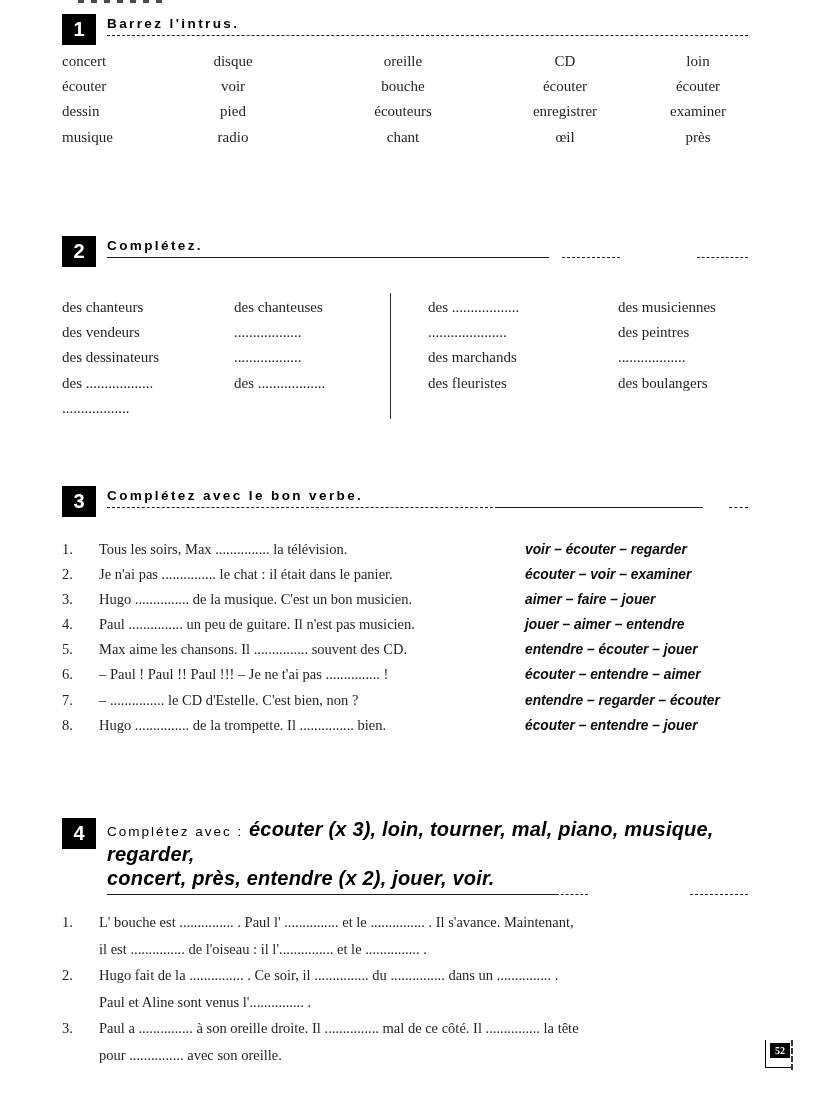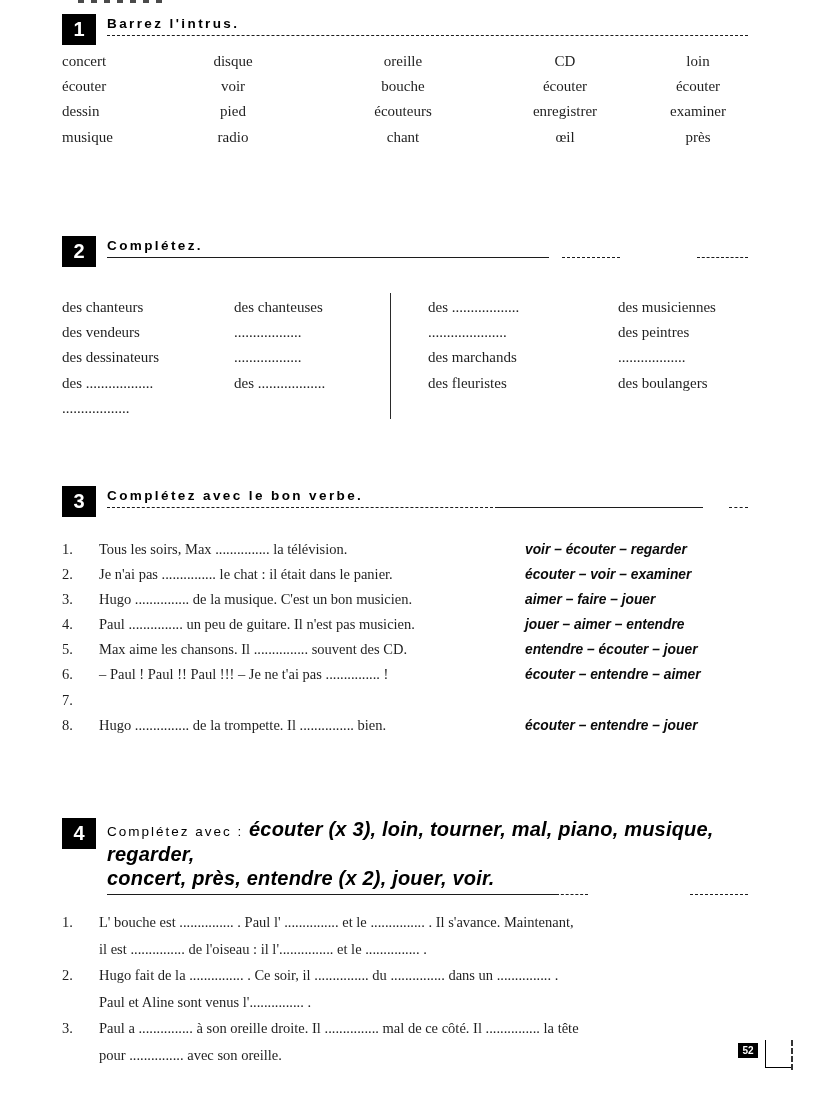"– ............... le CD d'Estelle." span.ex3-sent { html: none -> <span>– ............... le CD d'Estelle. C'est bien, non ?</span> }
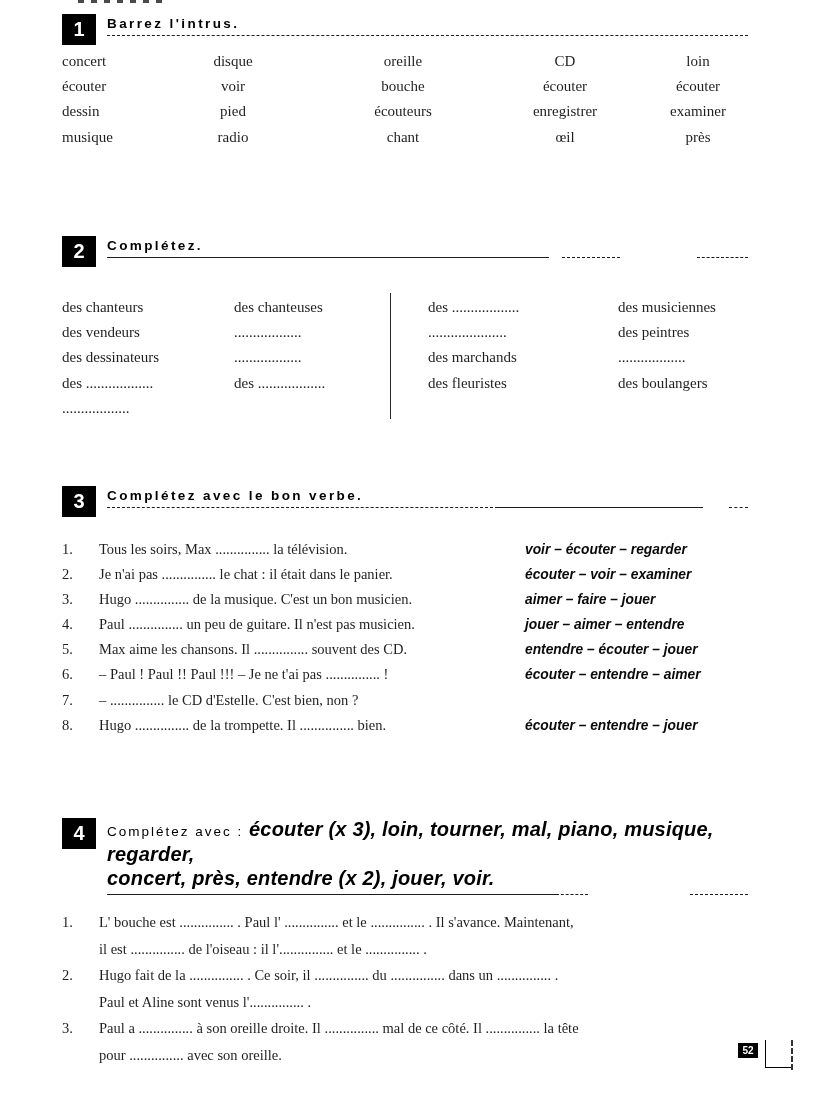"entendre – regarder – écouter" span.ex3-opts { html: none -> <span>entendre – regarder – écouter</span> }
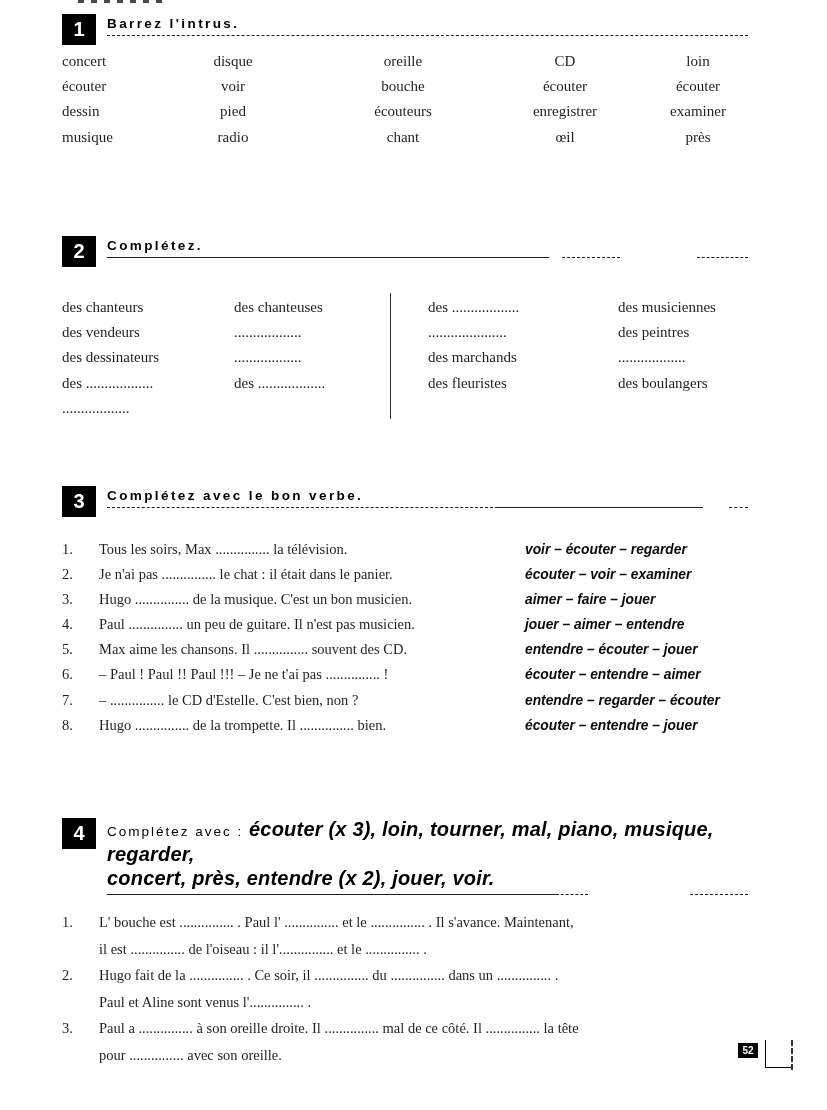"52" .page-badge { font-family: Liberation Sans, sans-serif -> Liberation Serif, serif; left: 738px -> 770px }
